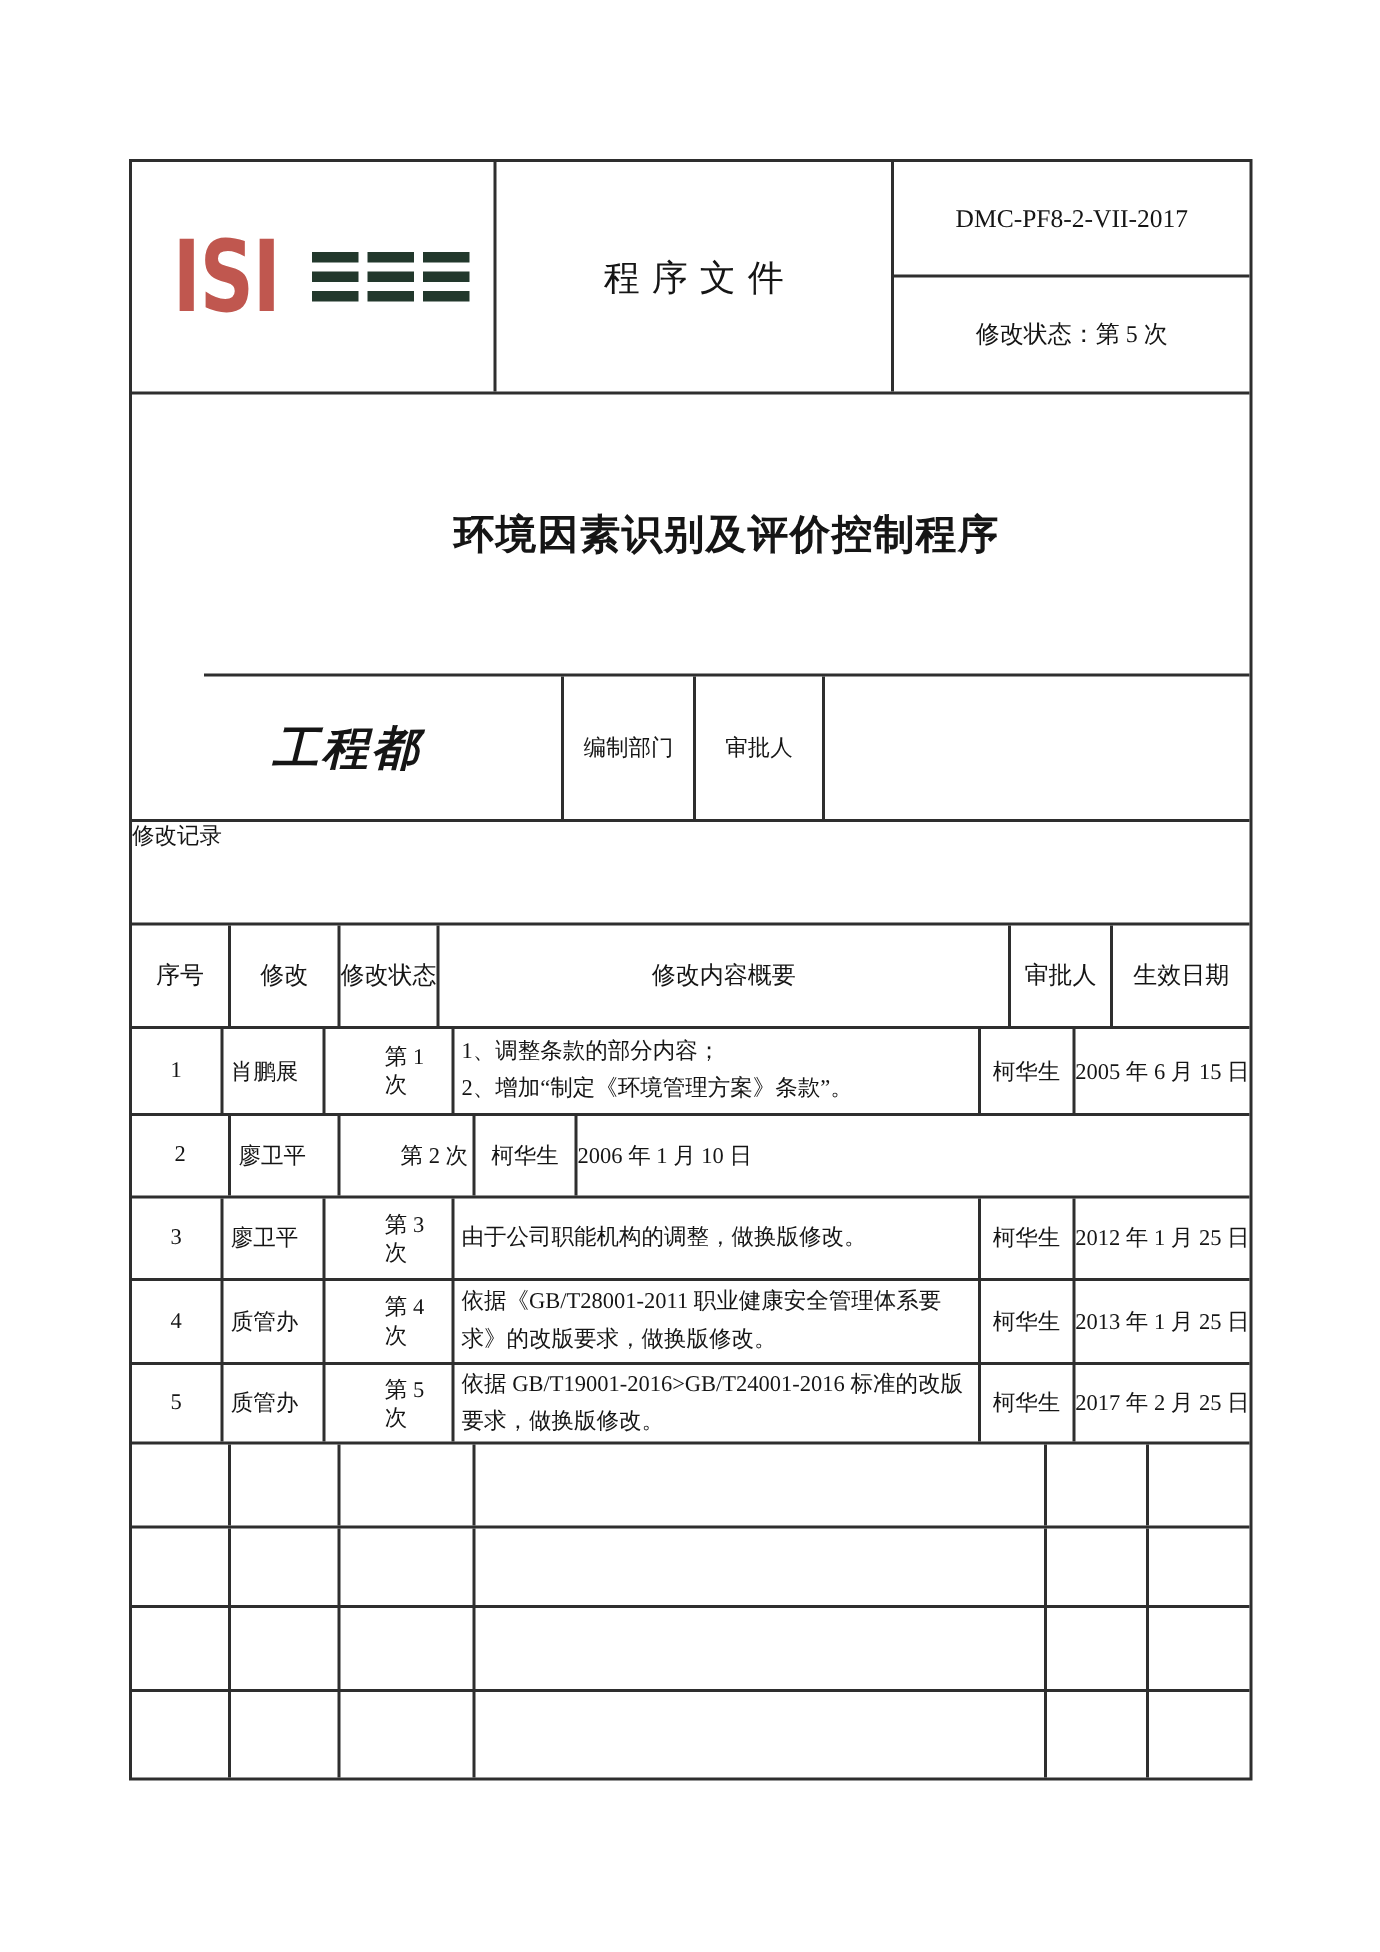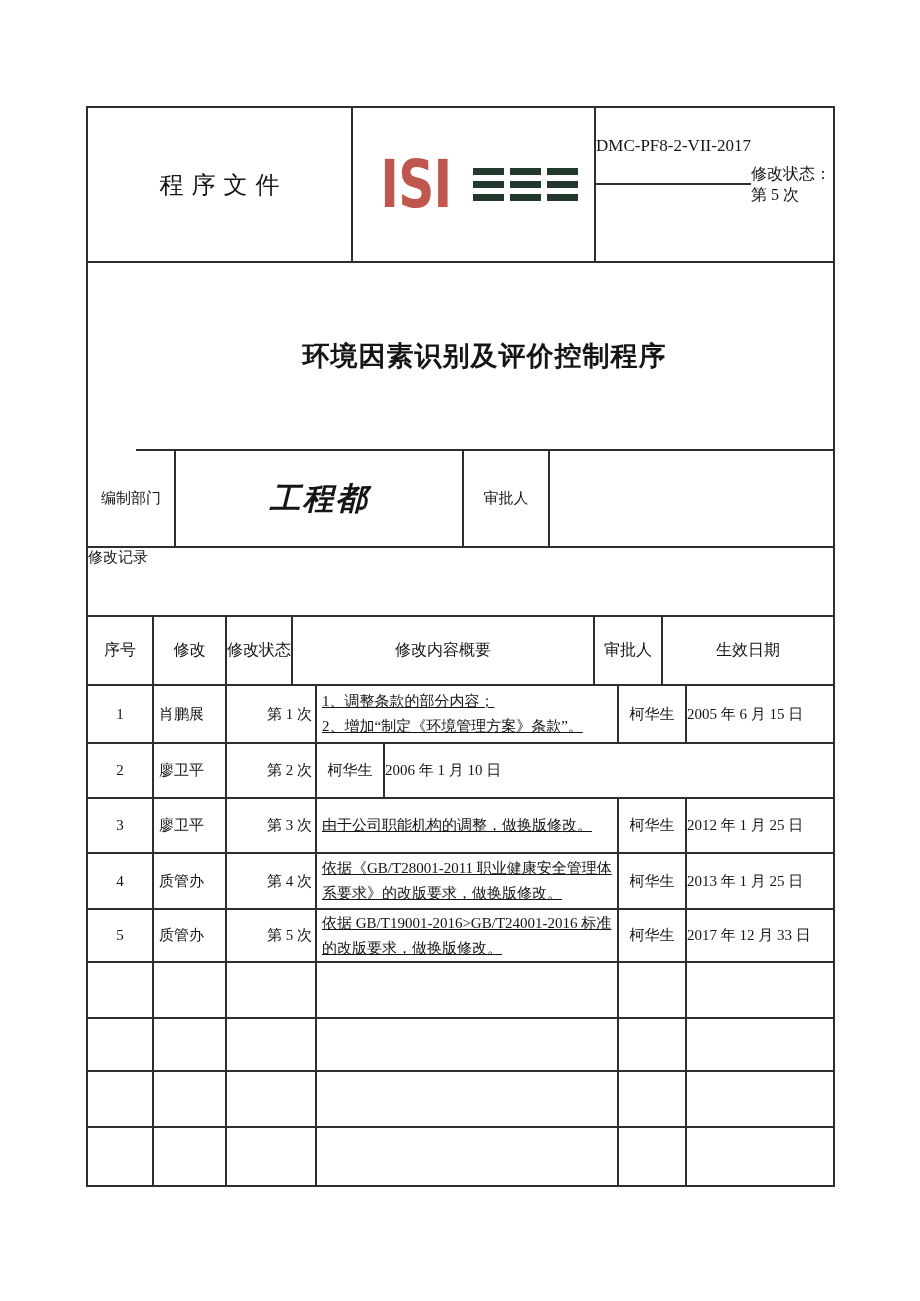"DMC-PF8-2-VII-2017" .h-right { flex-direction: none -> column }
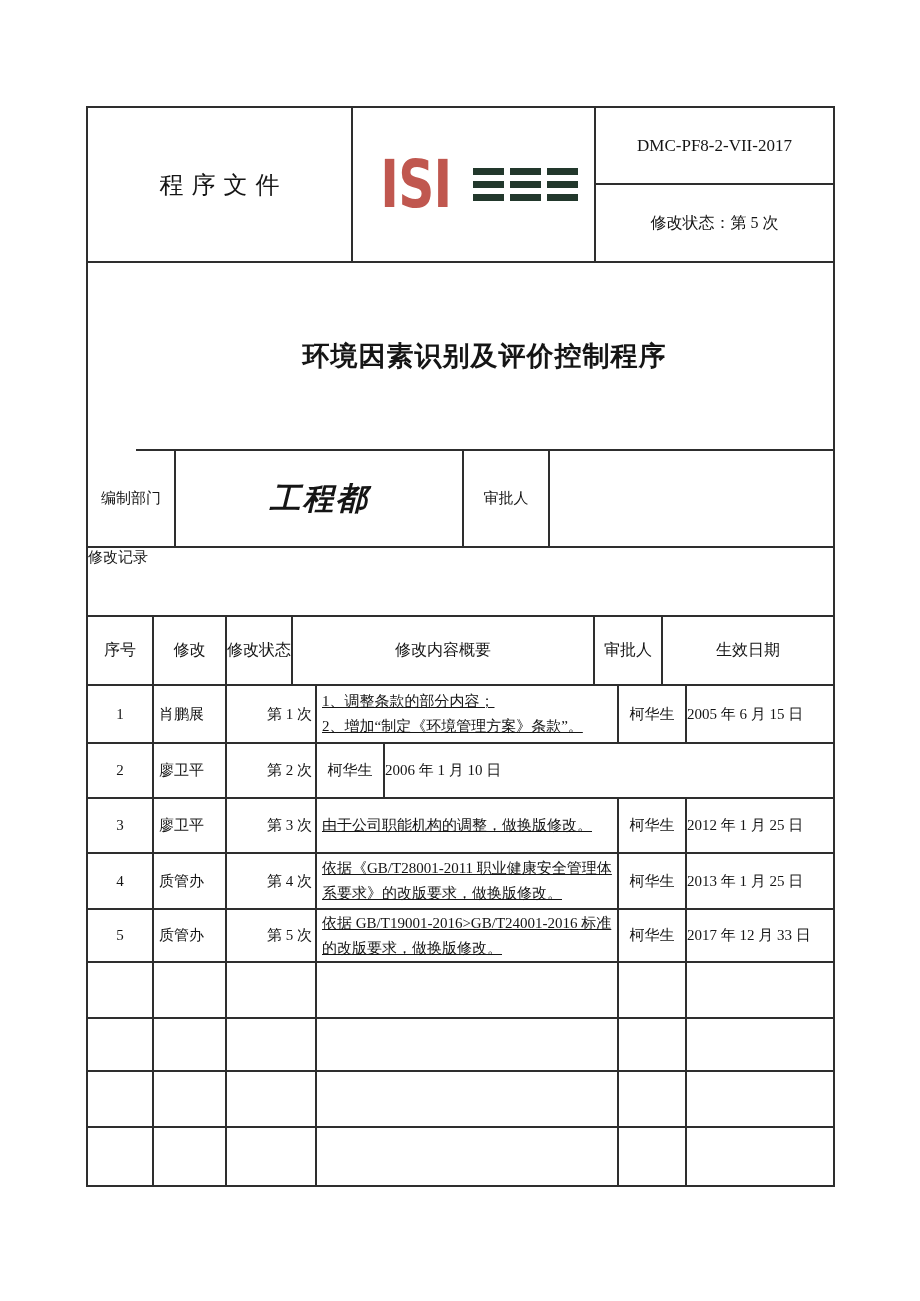"程序文件" div.cell { order: before "ISI" -> after "ISI" }
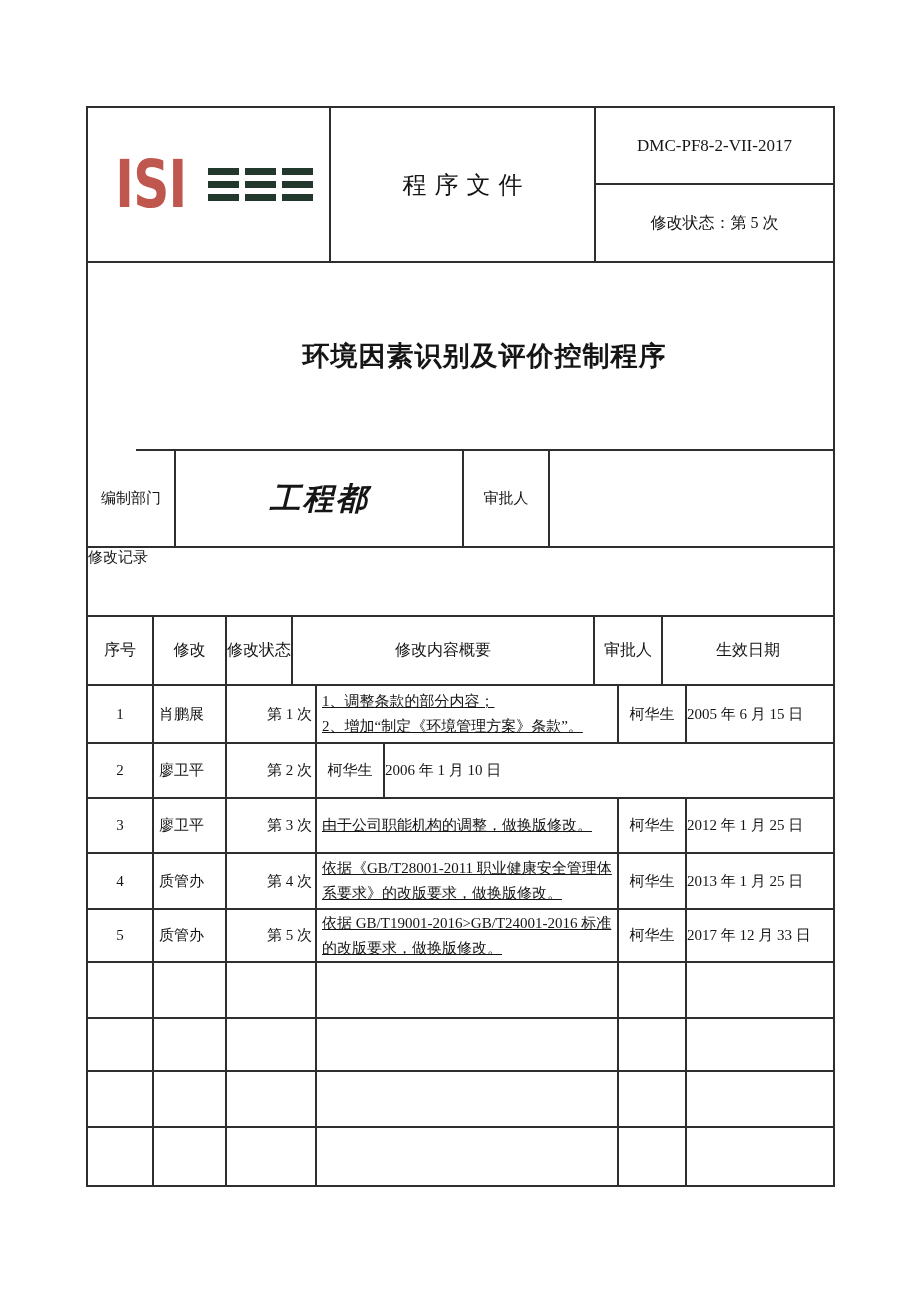"编制部门" div.cell { order: before "工程都" -> after "工程都" }
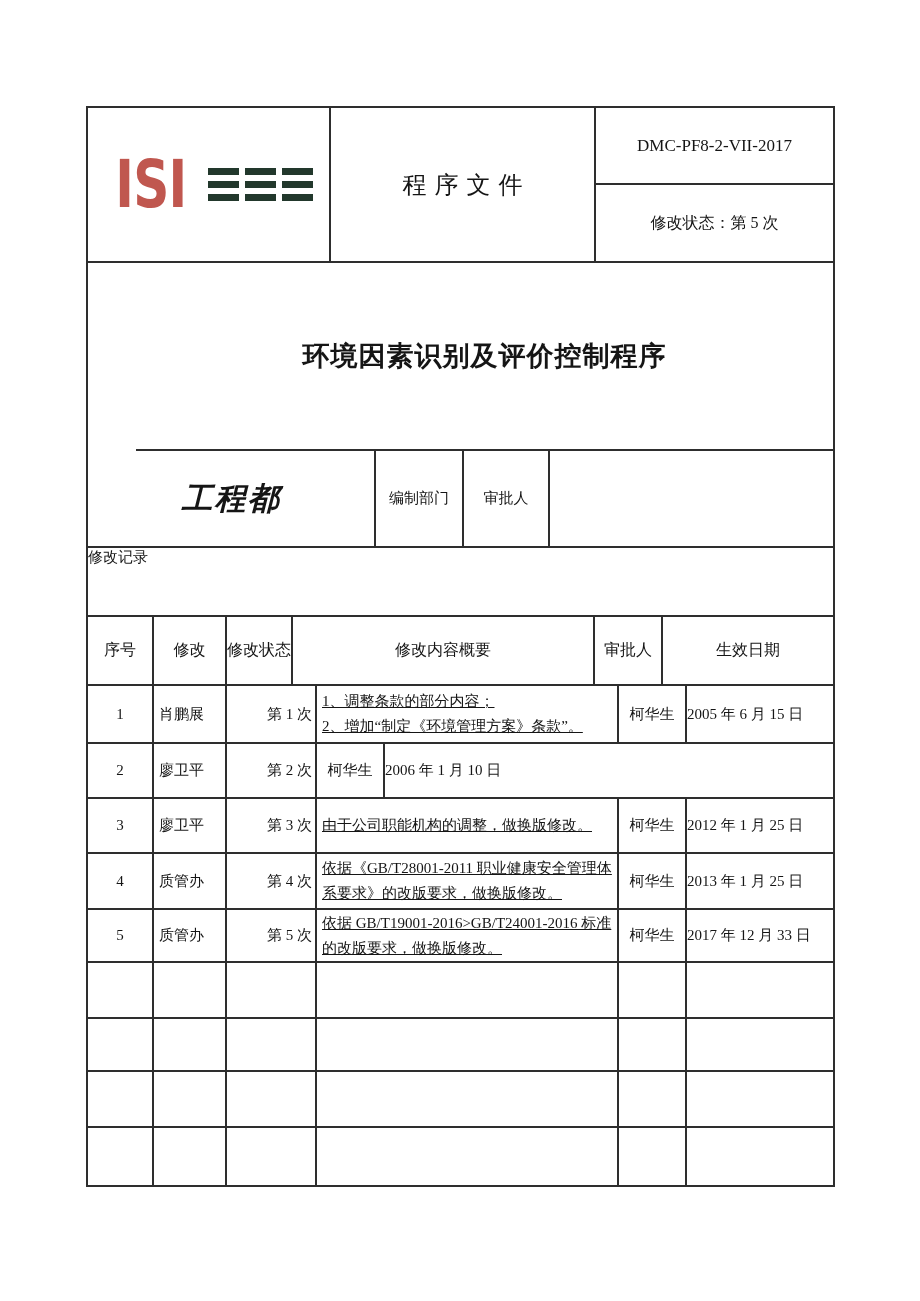"修改内容概要" .c-sum { width: 302px -> 381px }
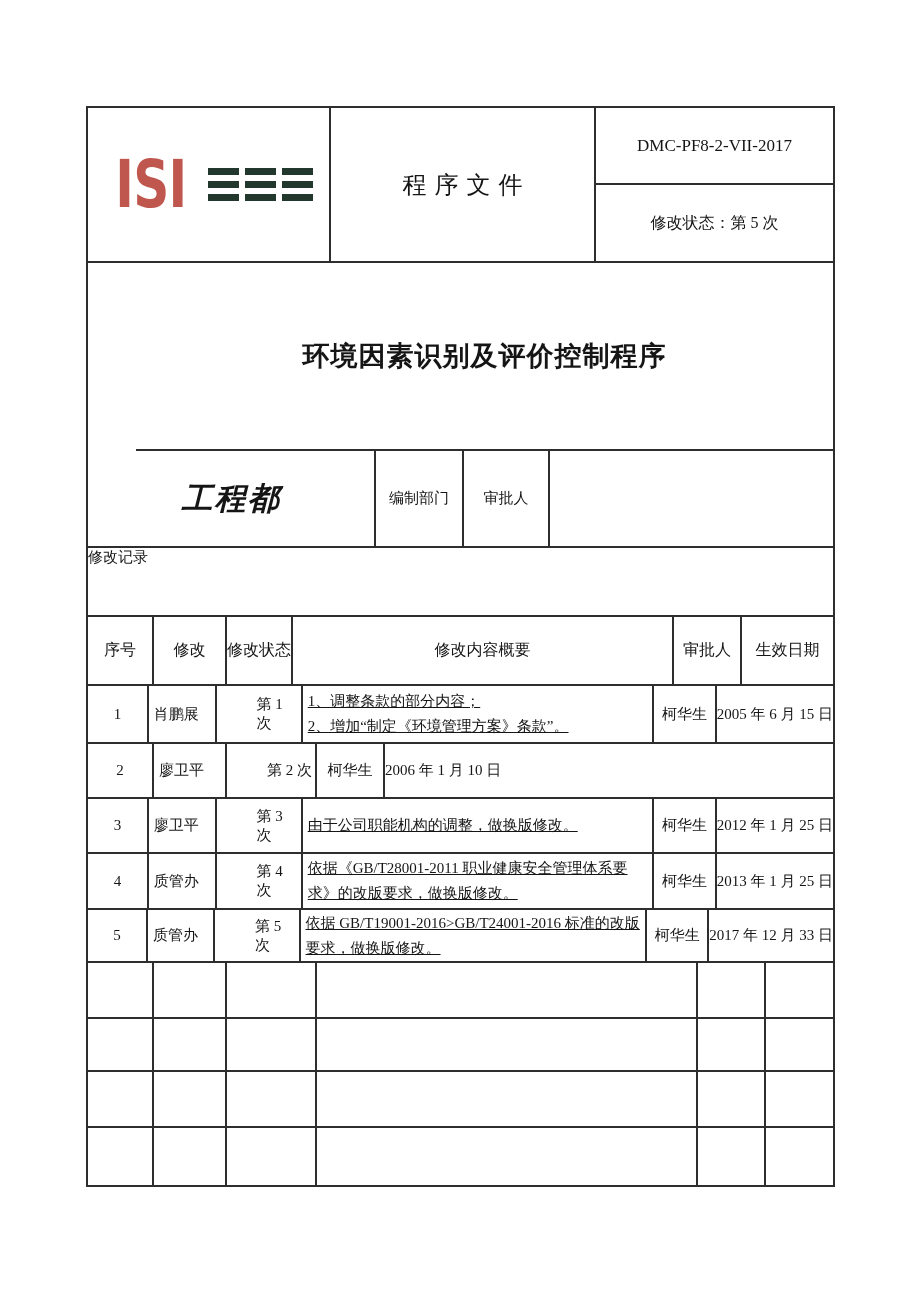"1、调整条款的部分内容；" .t-row .c-sum span { text-decoration: underline -> none }
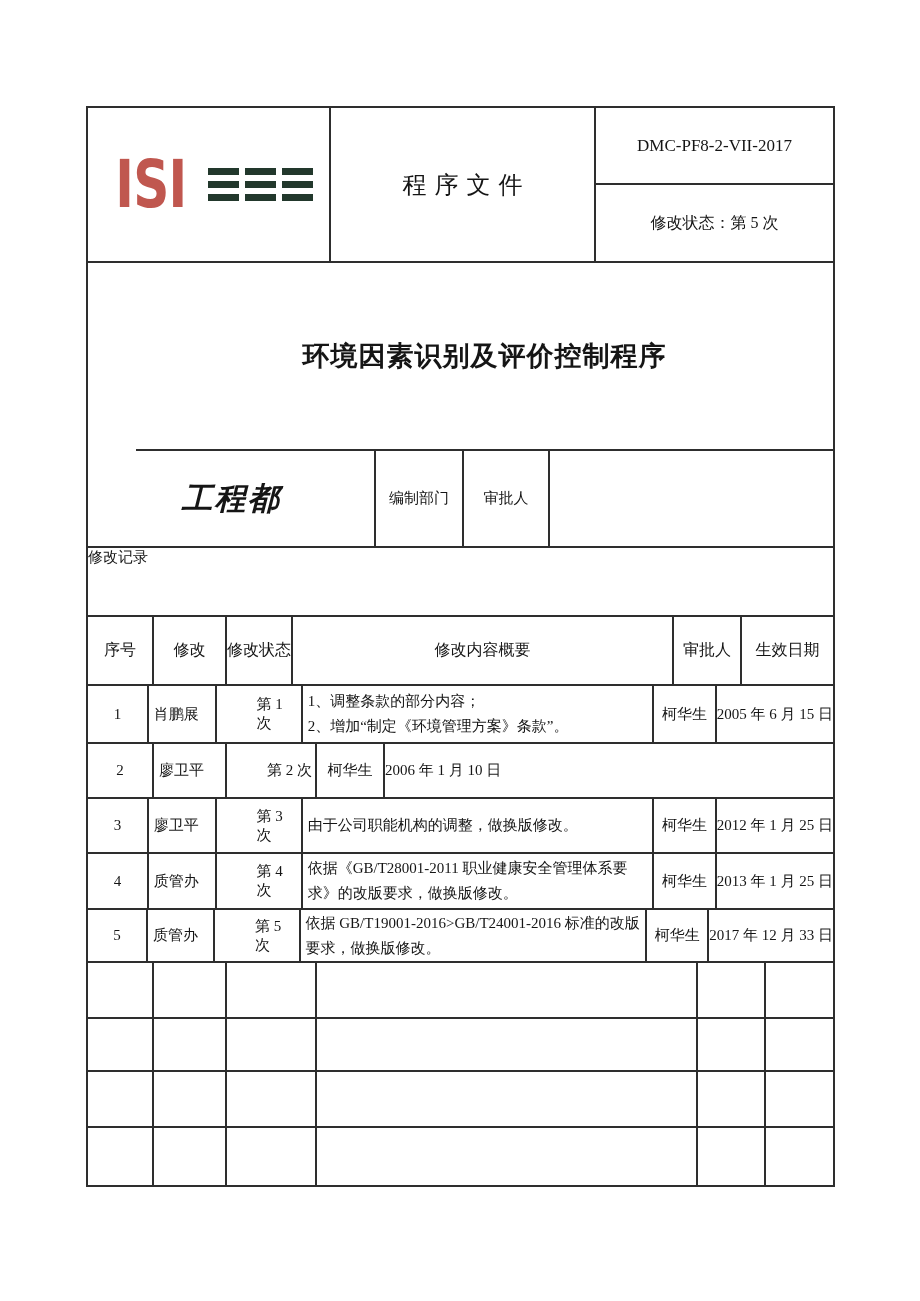"2017 年 12 月 33" div.cell { text: 12 月 33 -> 2 月 25 }
